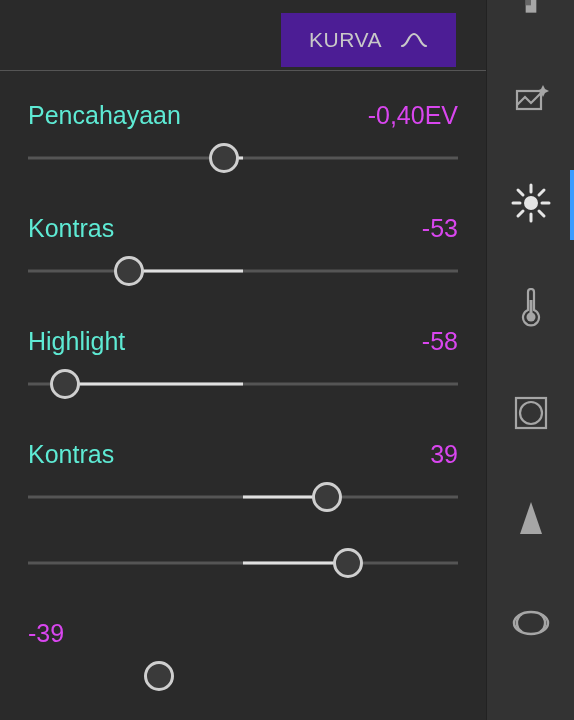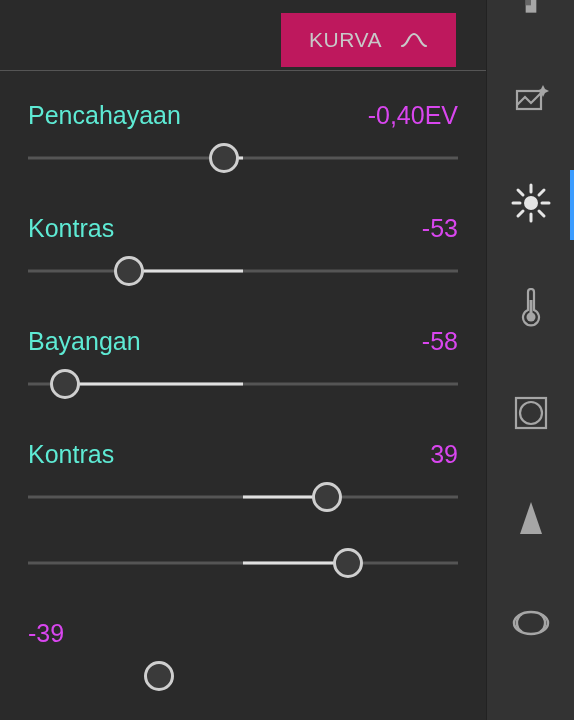"KURVA" .kurva-btn { background: #be185d -> #4c1d95 }
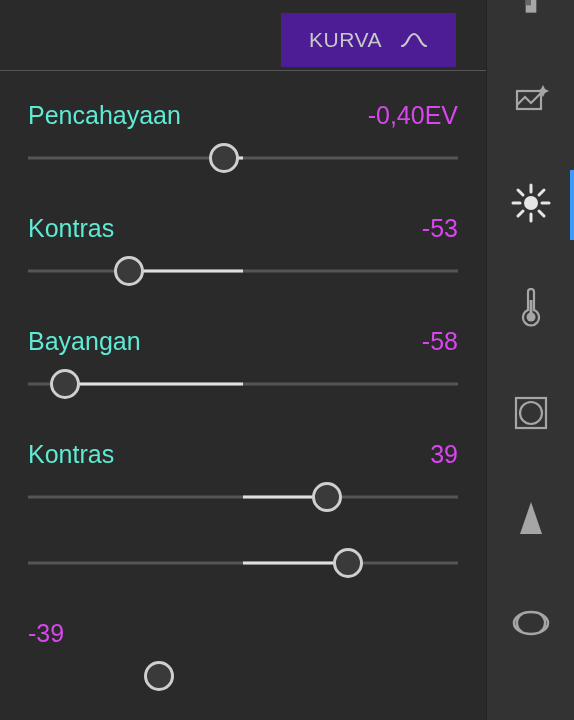"Bayangan" div.slider-label { text: Bayangan -> Highlight }
